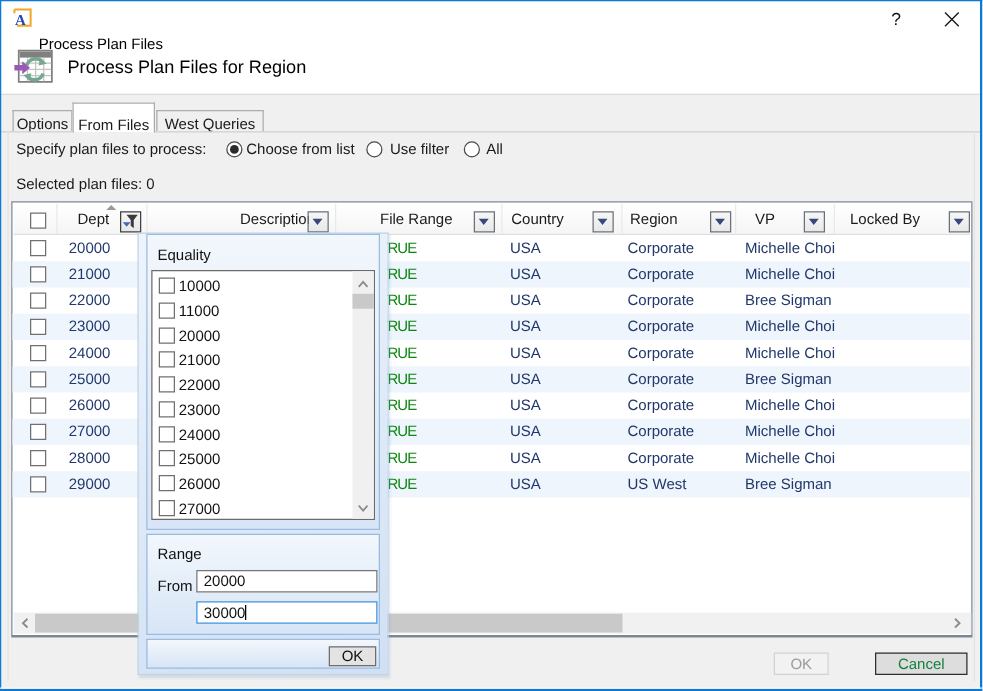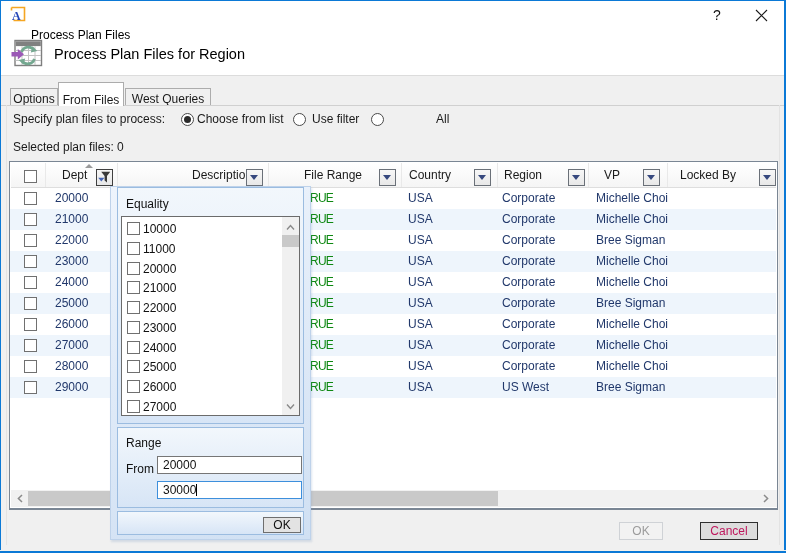"All" div.abs { margin-left: 47px -> none }
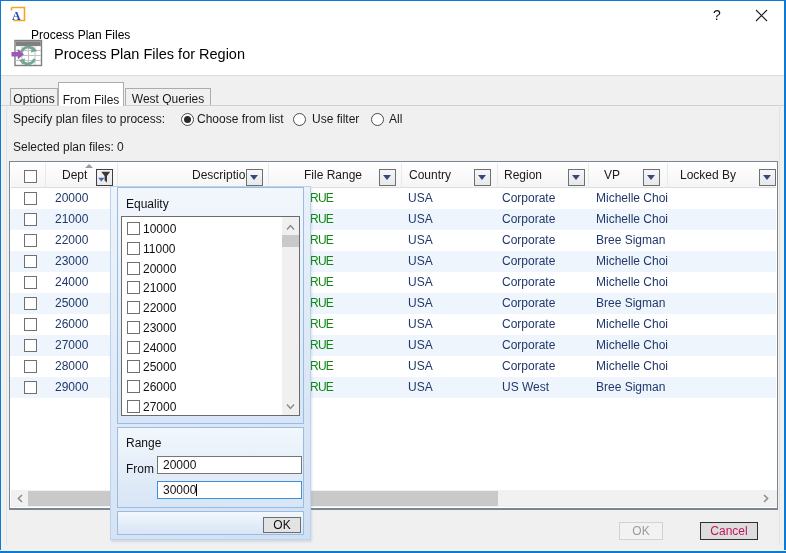"Cancel" #cancelbtn { color: #be185d -> #15803d; width: 58px -> 74px }
